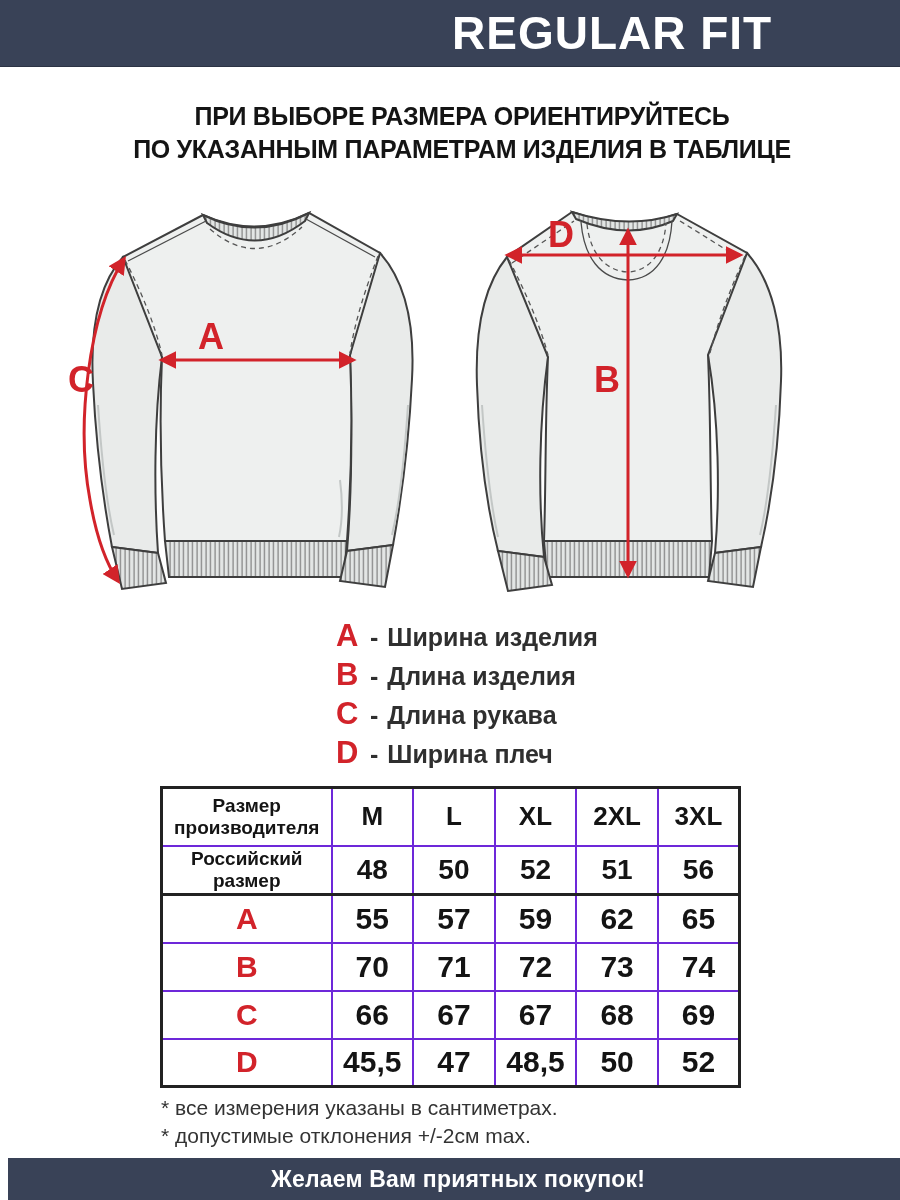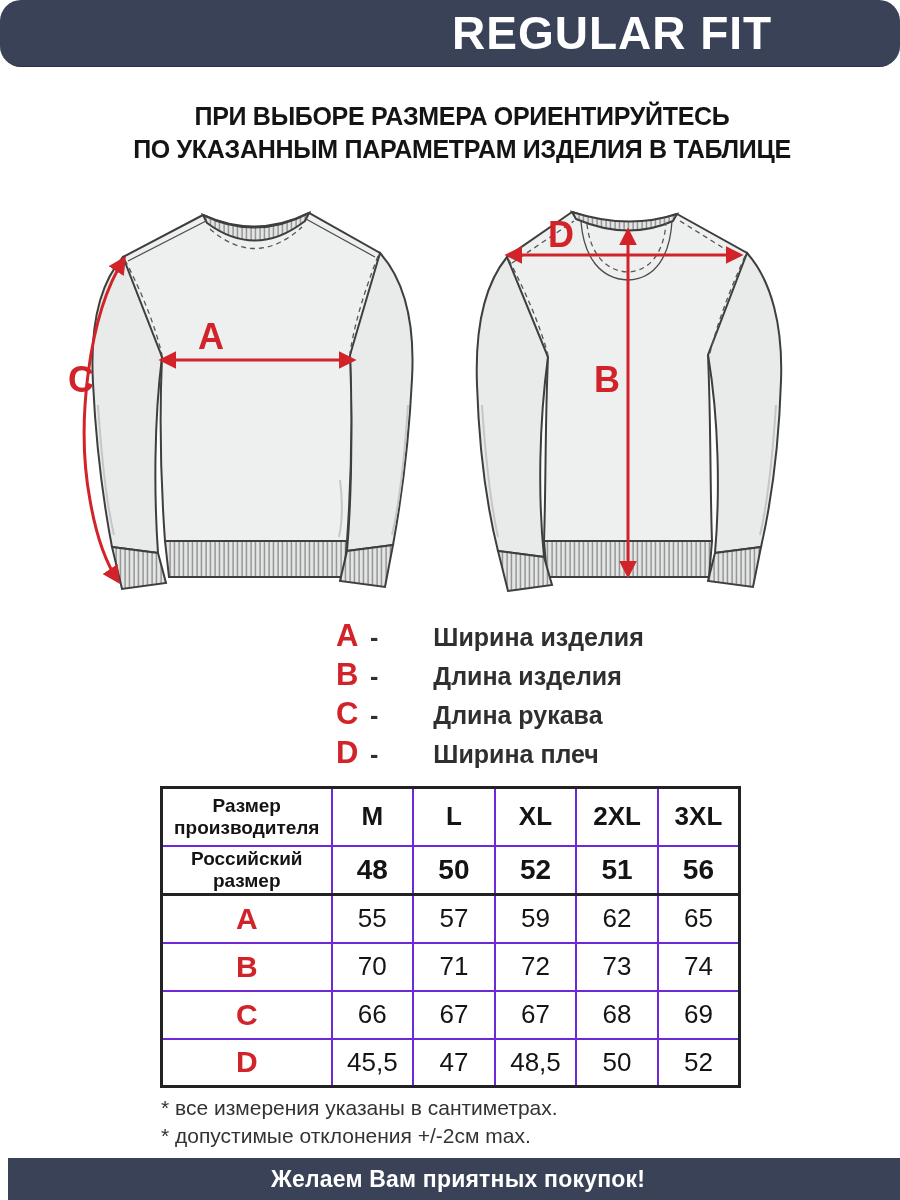"REGULAR FIT" .banner { border-radius: 21px -> none }
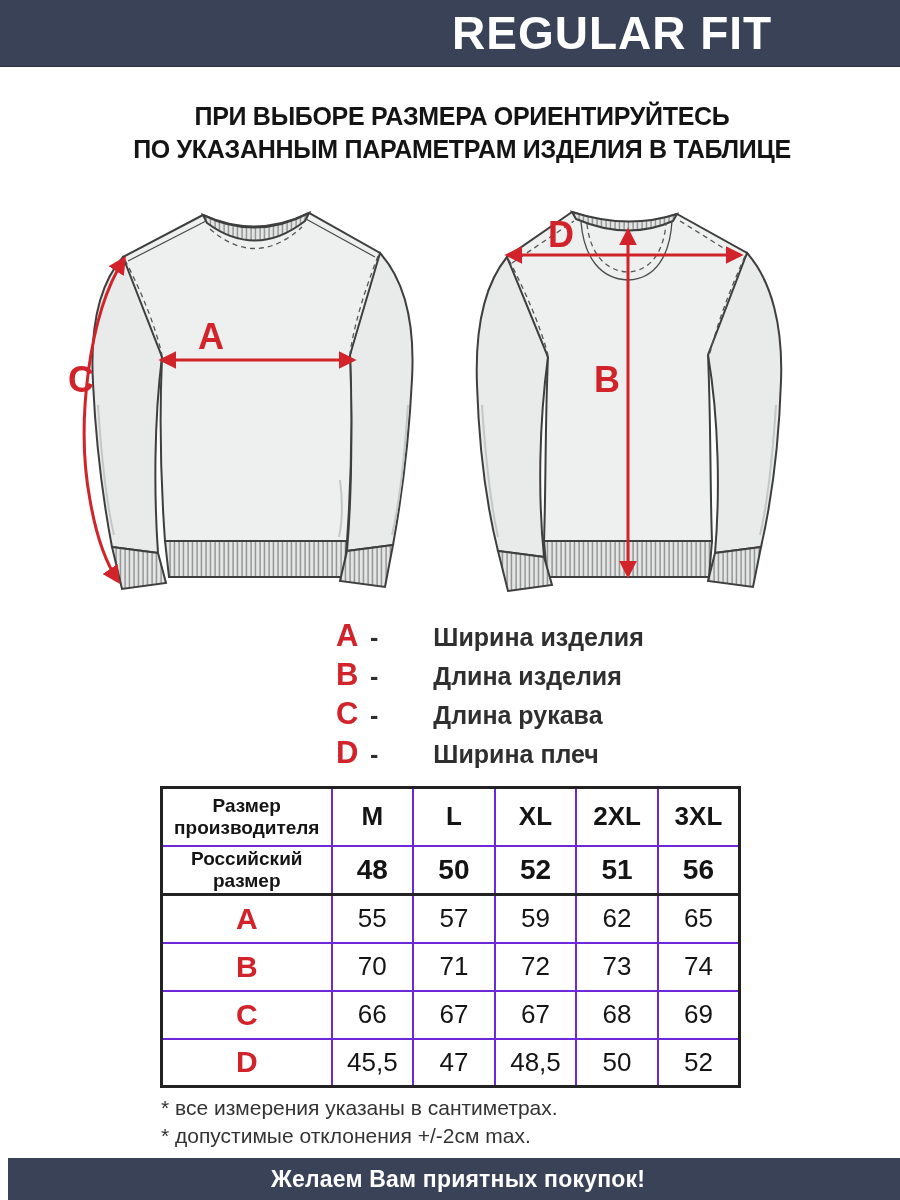"Ширина изделия" .legend-desc { margin-left: 46px -> none }
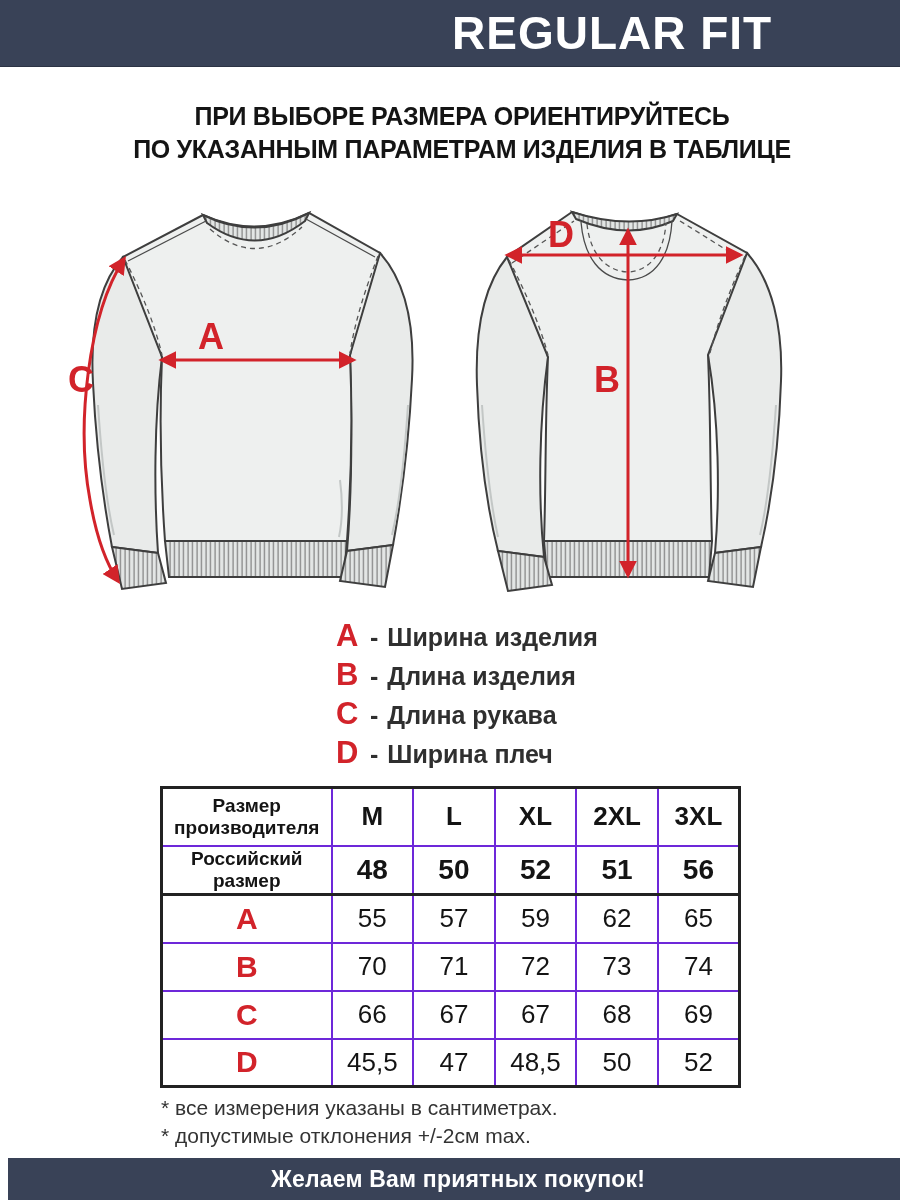"55" td.cell-val { font-size: 26px -> 30px; font-weight: normal -> bold }
